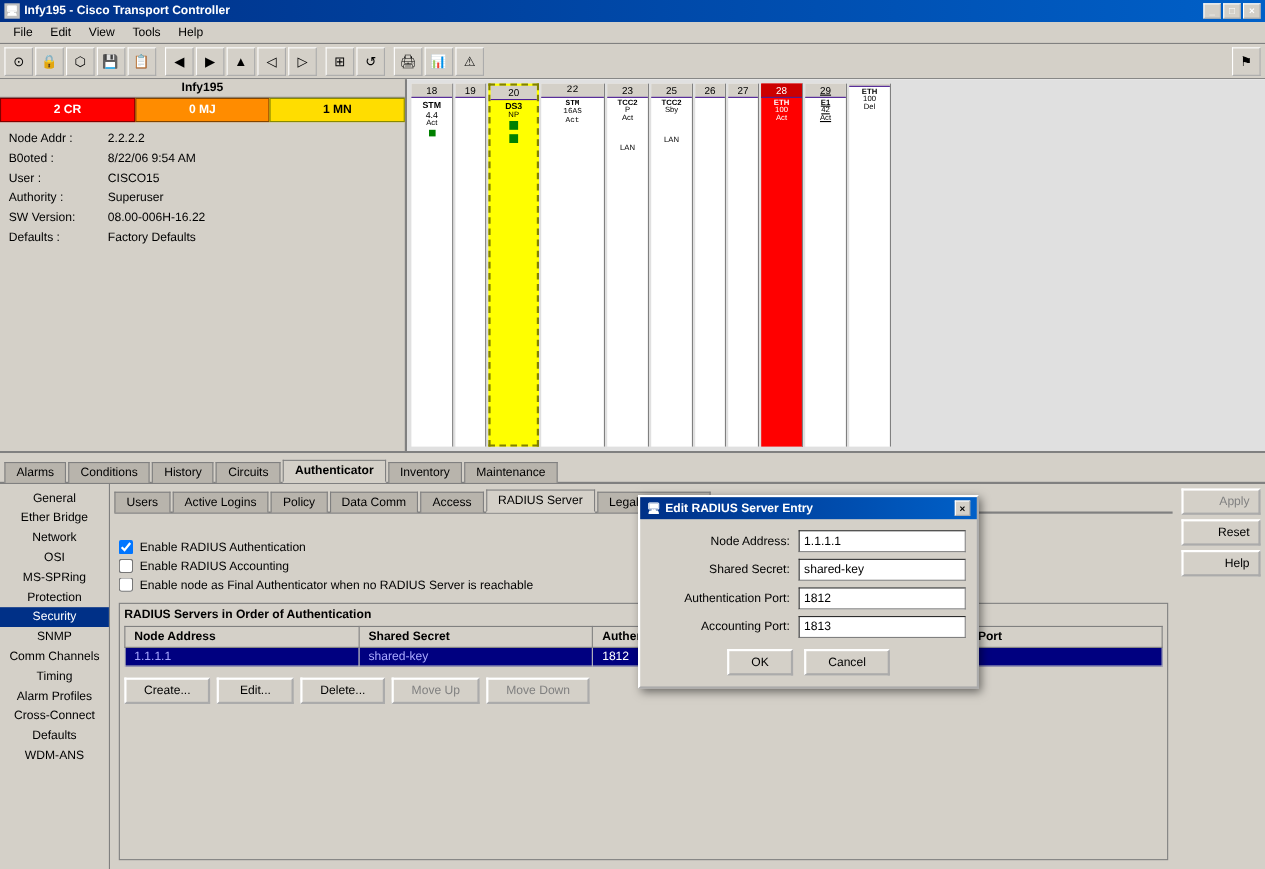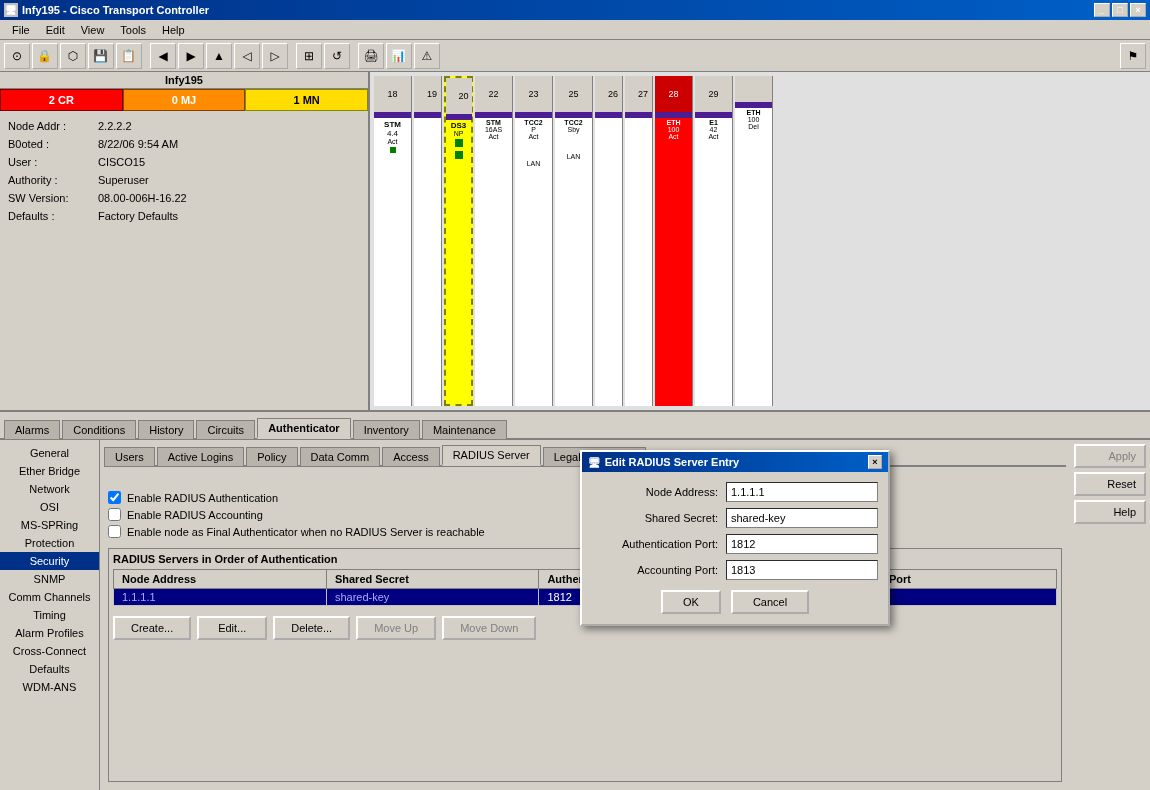"18" .eq-slot-num { border-bottom: 6px solid #4c1d95 -> 1px solid #4c1d95; padding: 13px -> 1px }
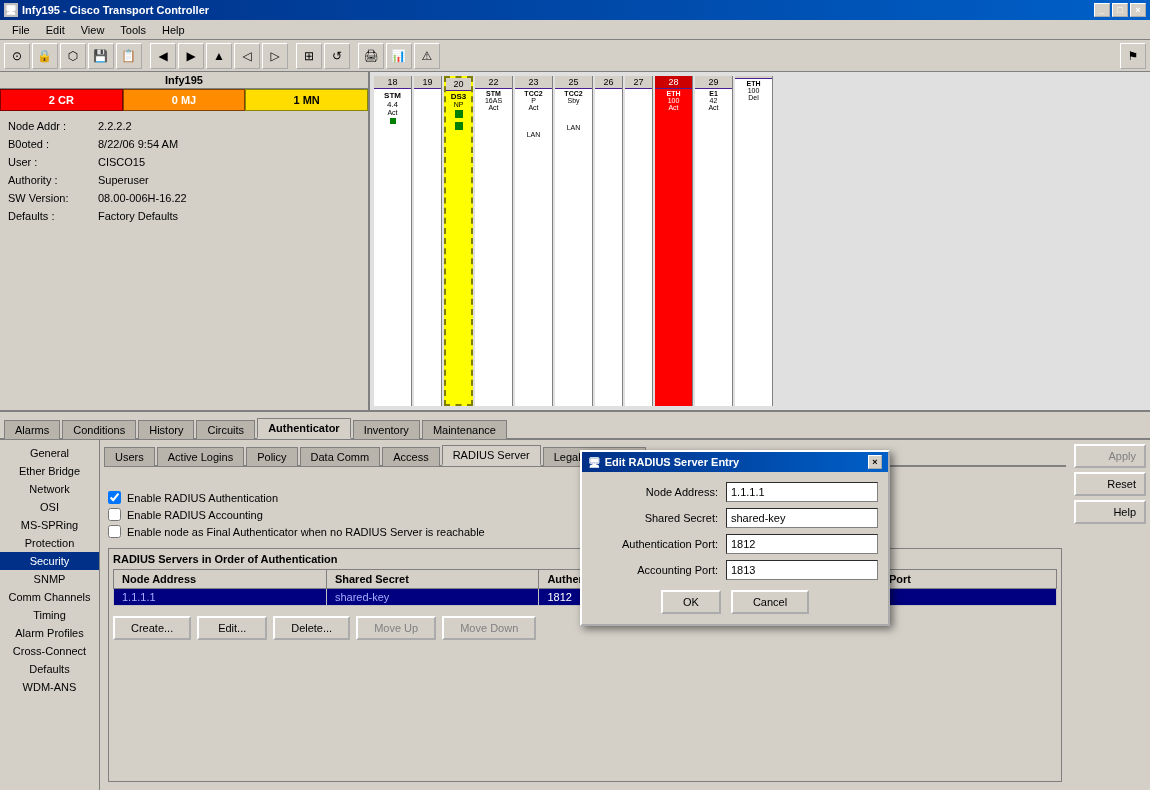"20" div.eq-slot { width: 29px -> 46px }
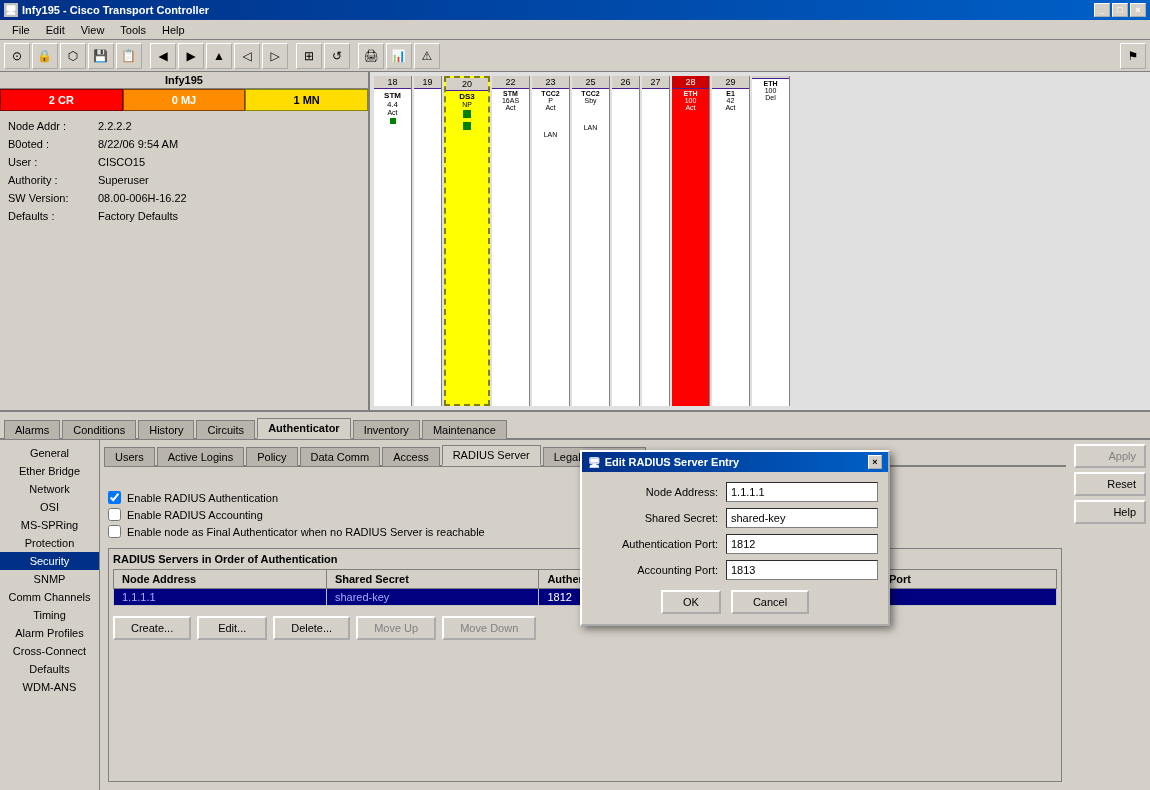"22" div.eq-slot { font-family: none -> Liberation Mono, monospace; width: 38px -> 58px }
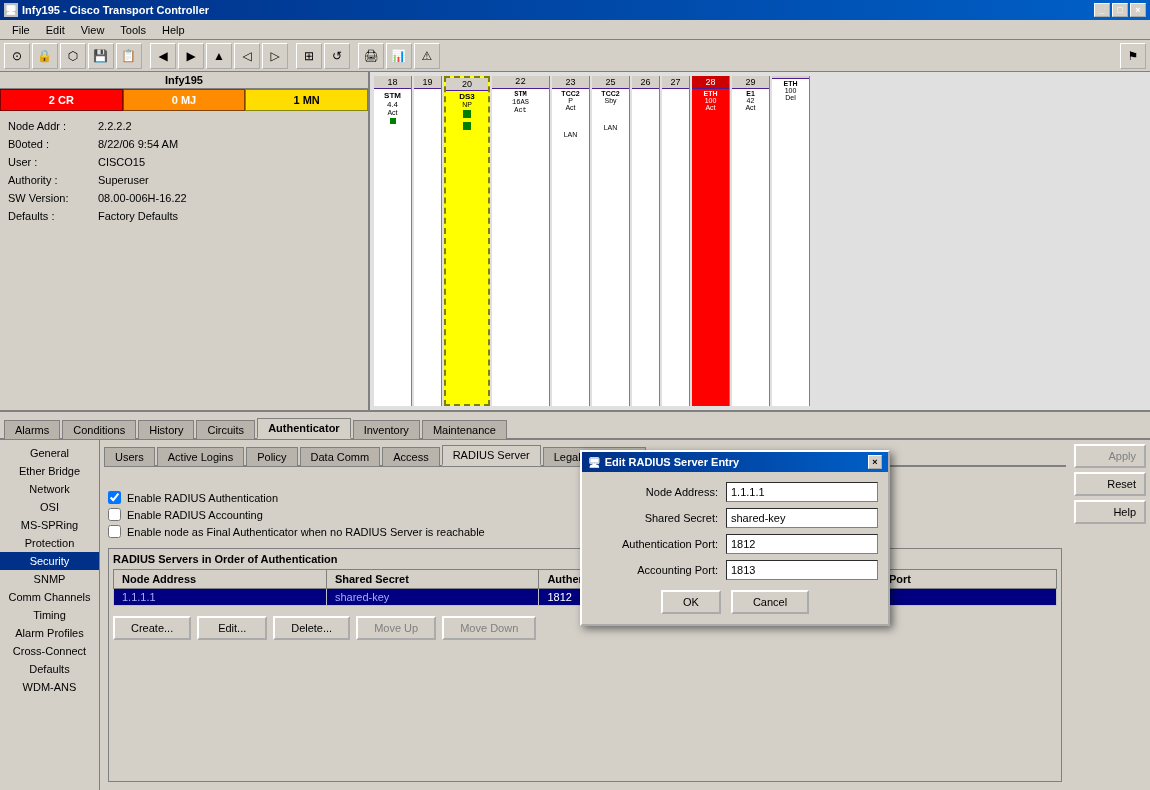"29" div.eq-slot { text-decoration: none -> underline }
